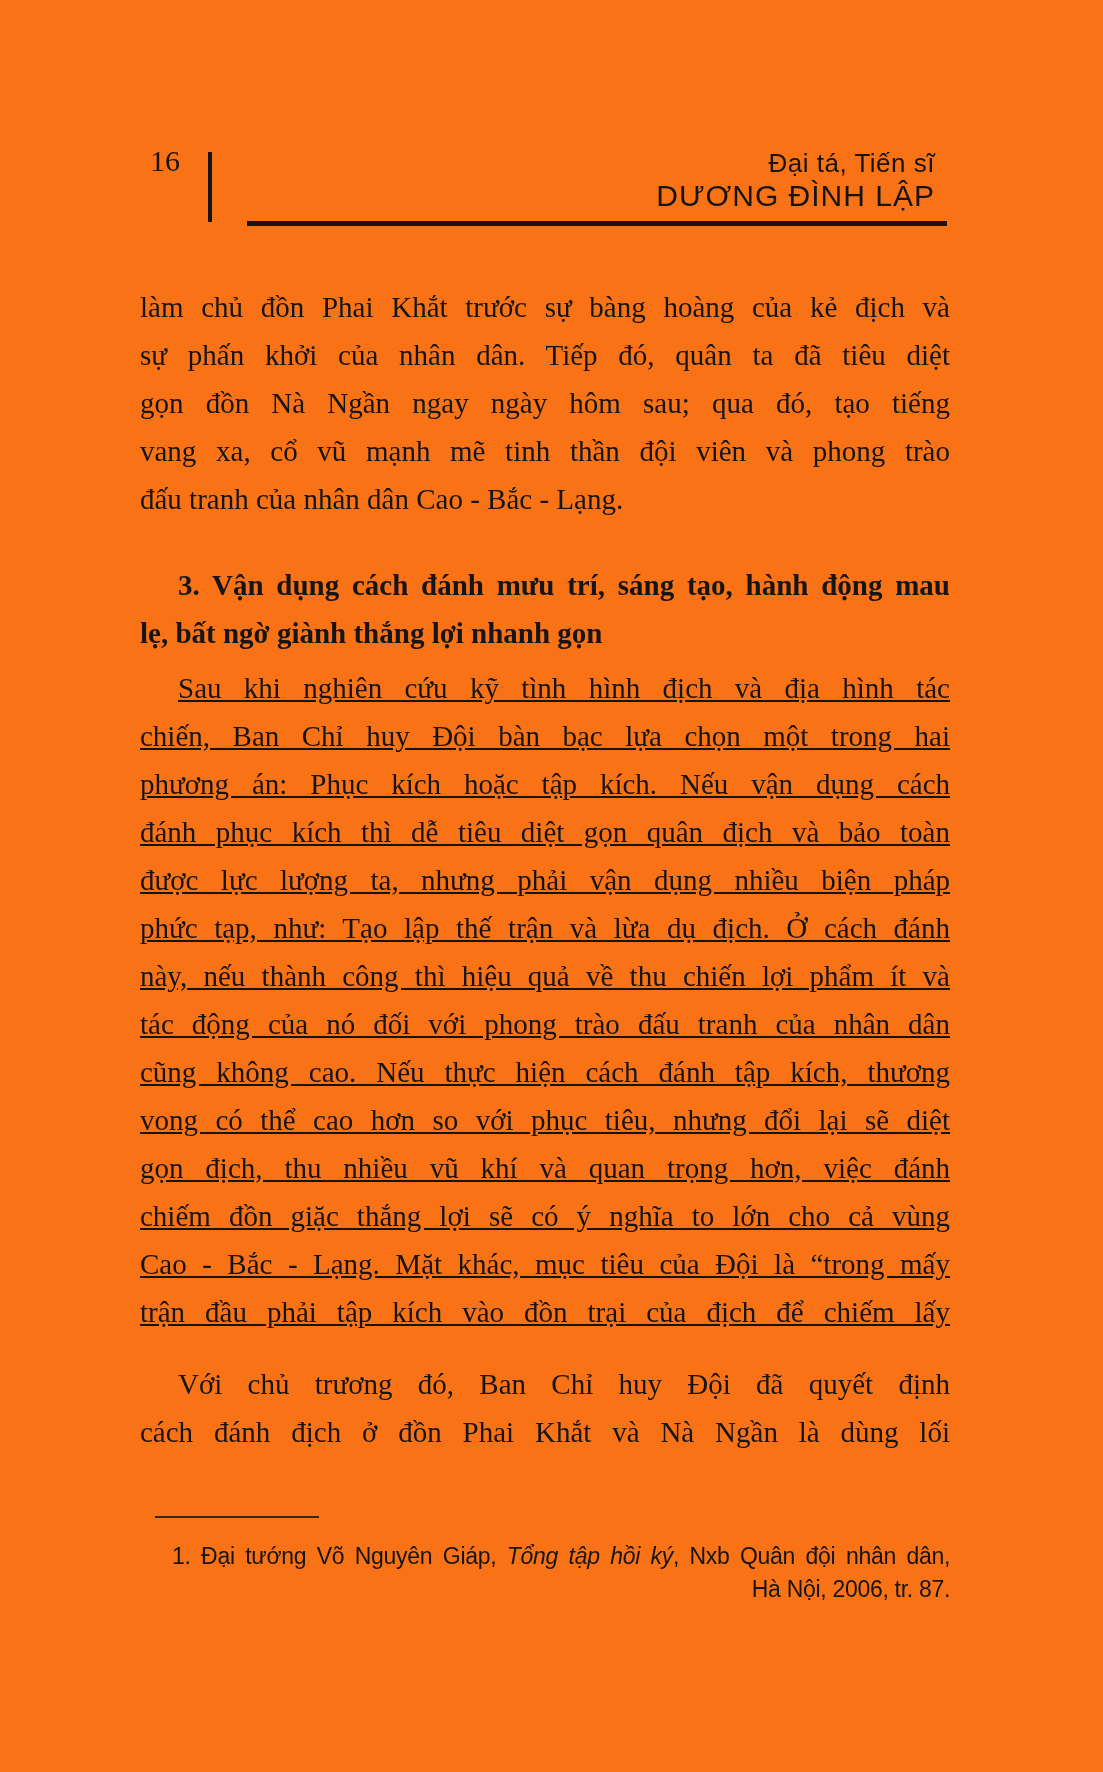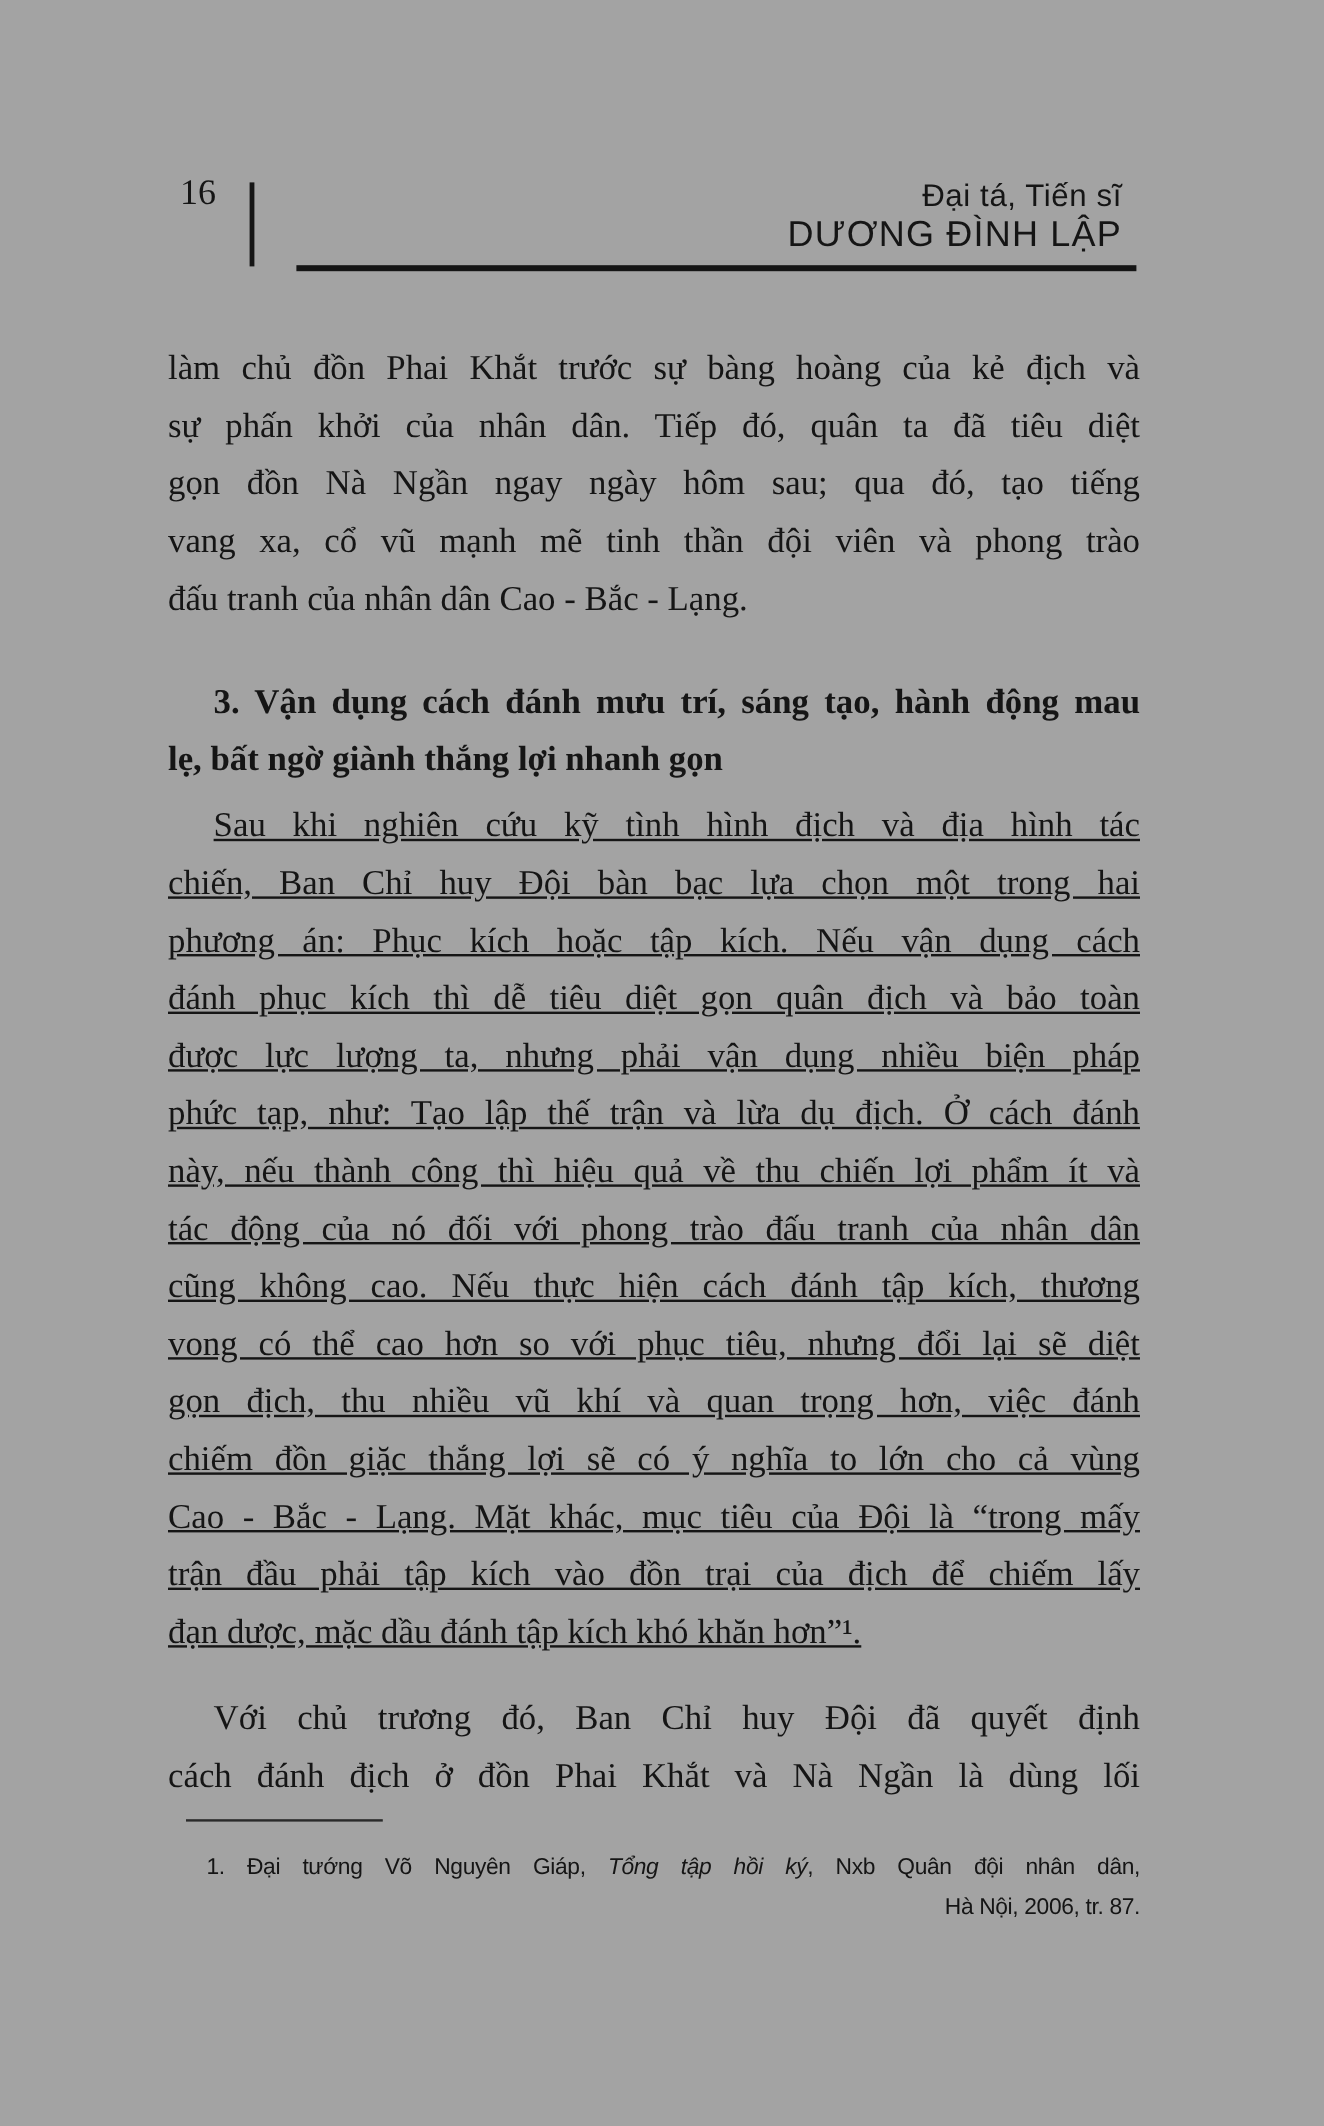"16" .page { background: #a3a3a3 -> #f97316 }
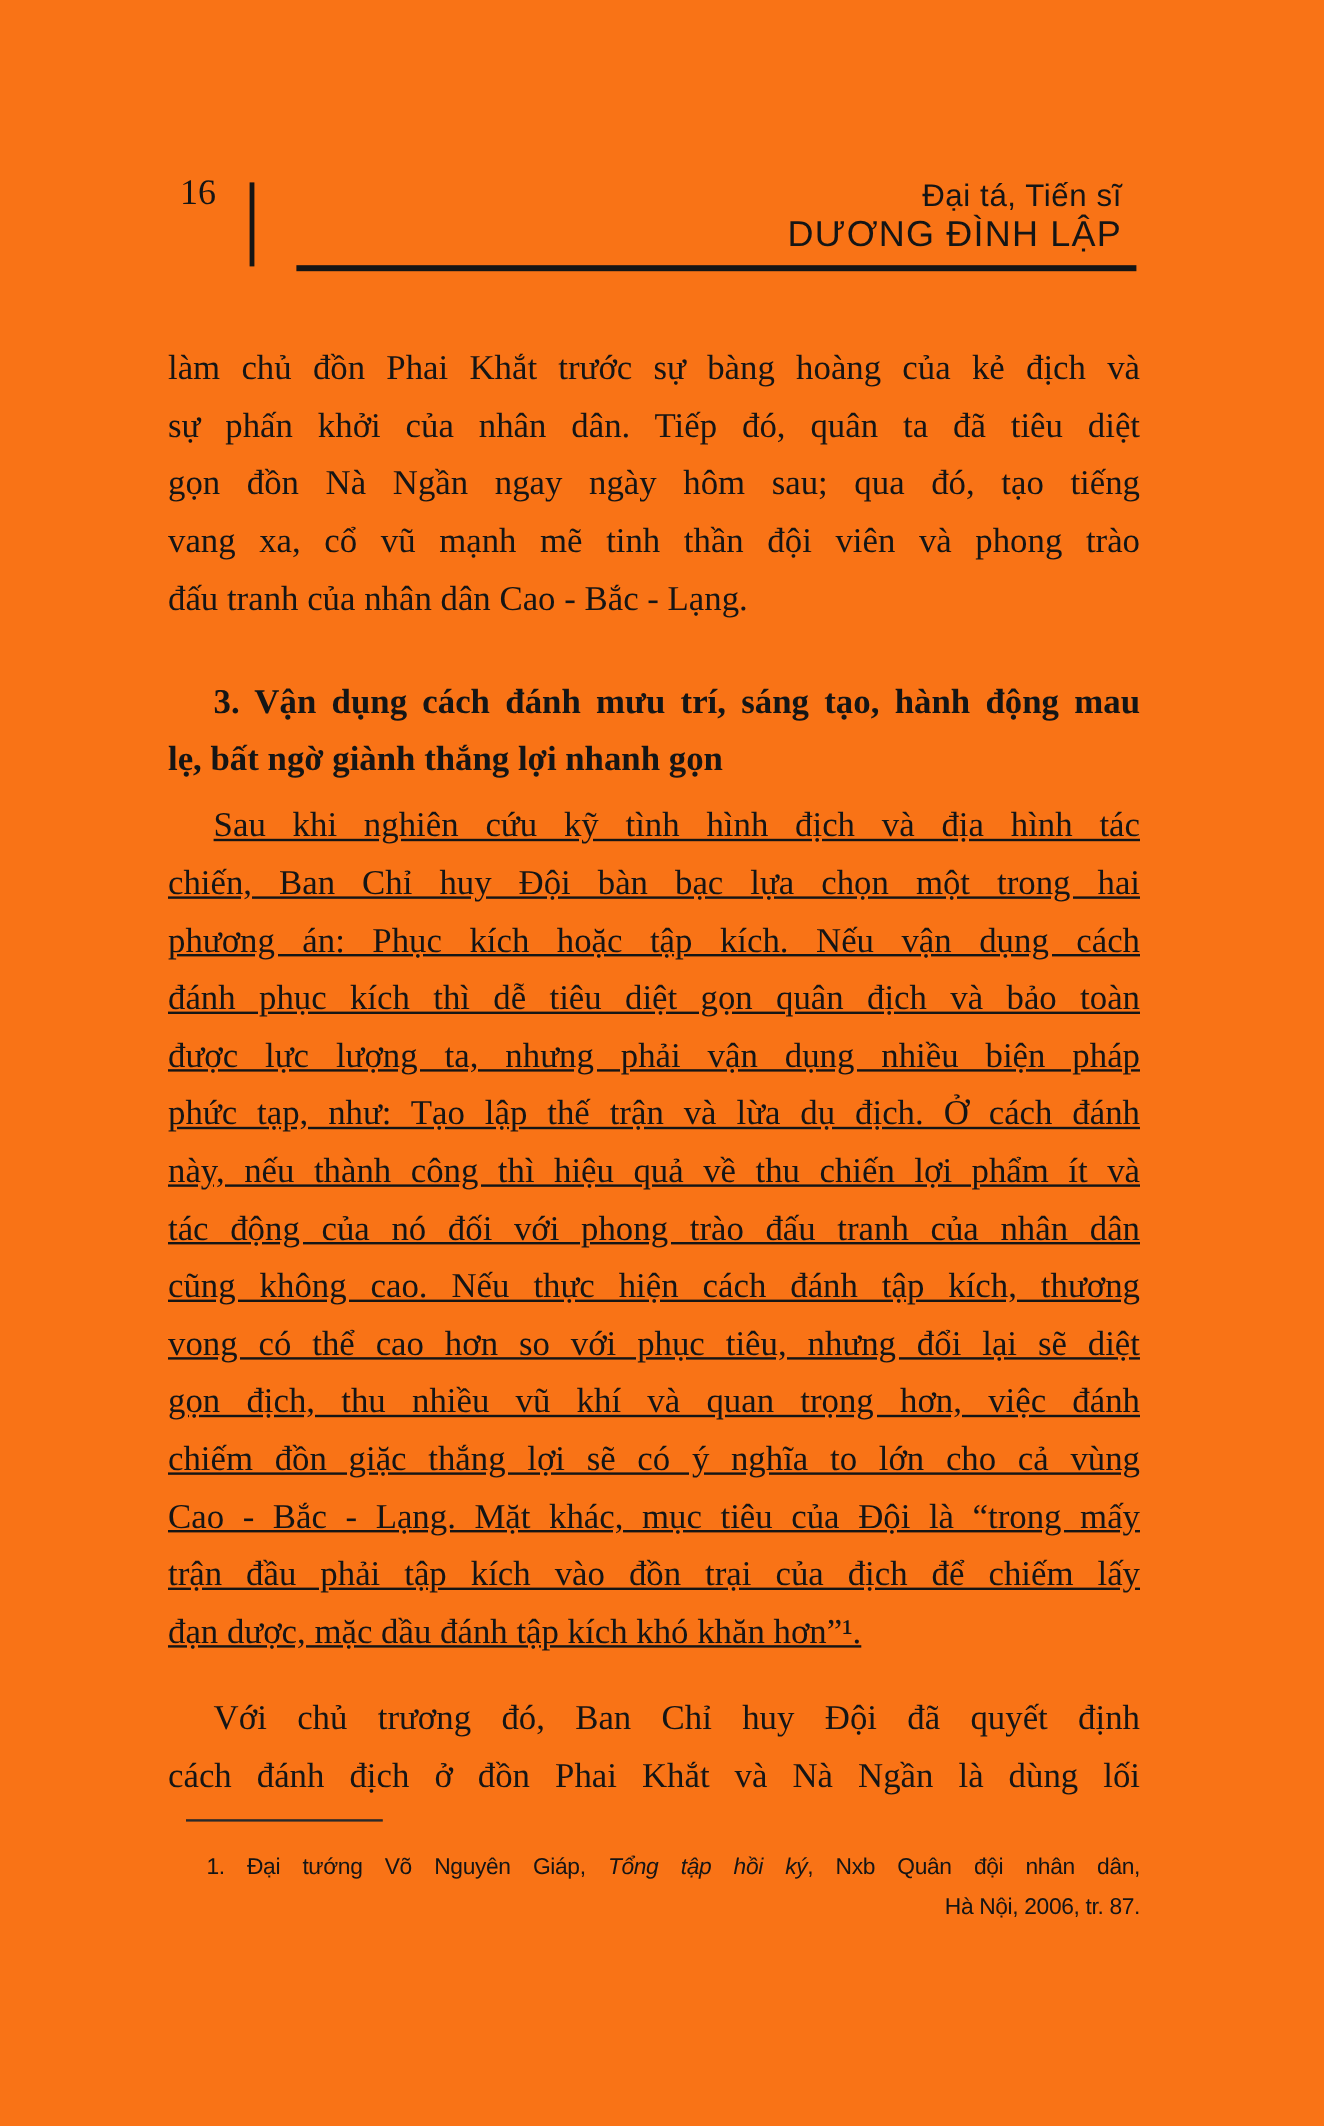"đạn dược, mặc dầu đánh" div.jline { html: <div>đạn dược, mặc dầu đánh tập kích khó khăn hơn”¹.</div> -> none }
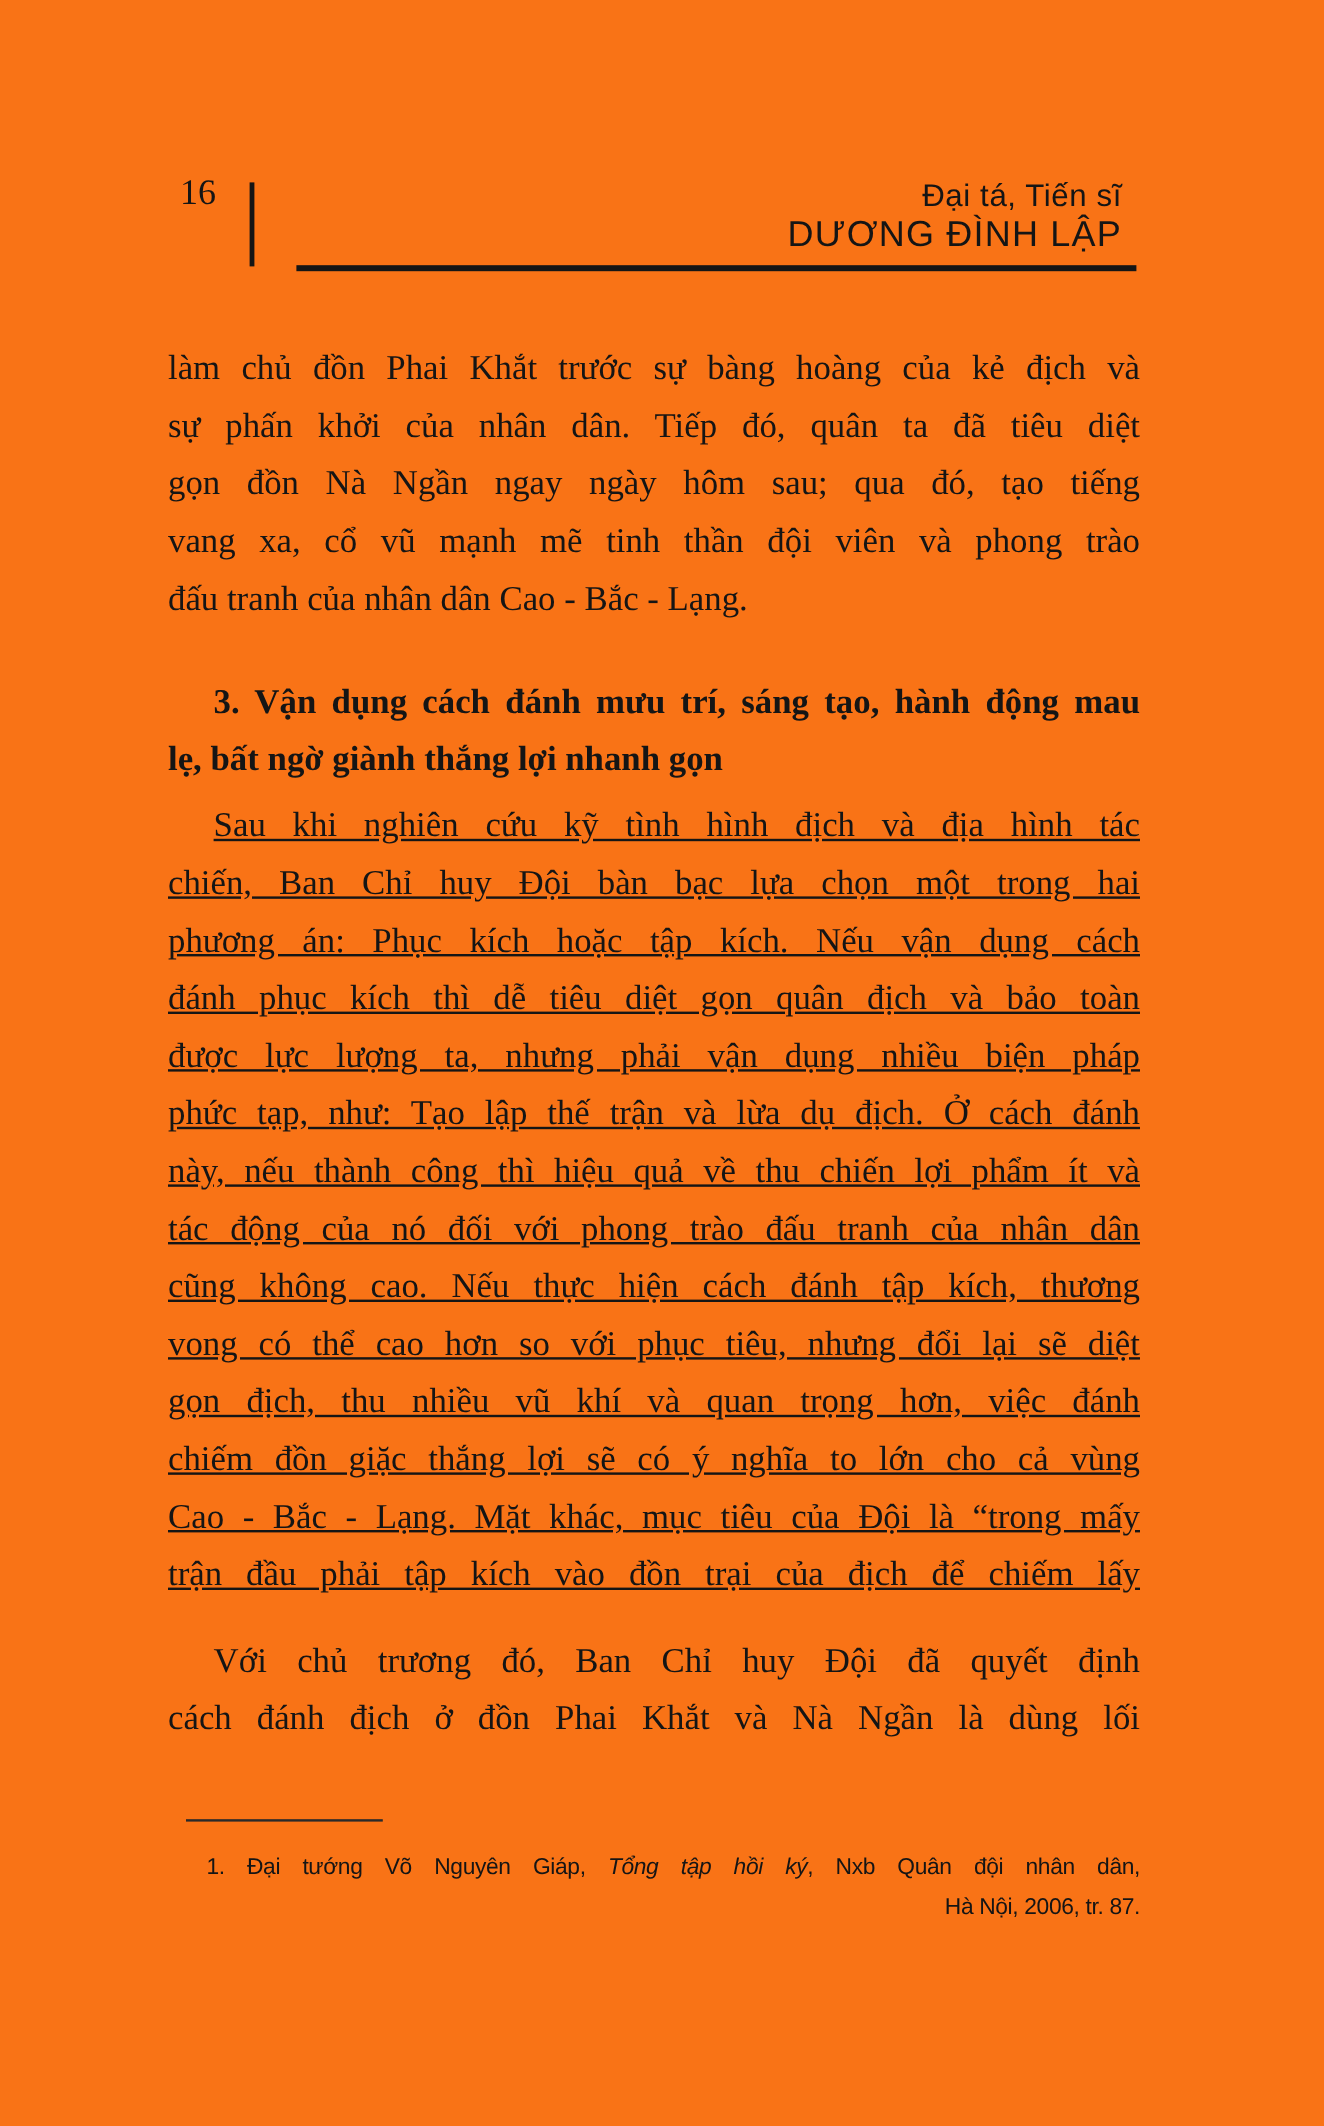"1. Đại tướng Võ Nguyên" .footnote { font-size: 19px -> 23px }
